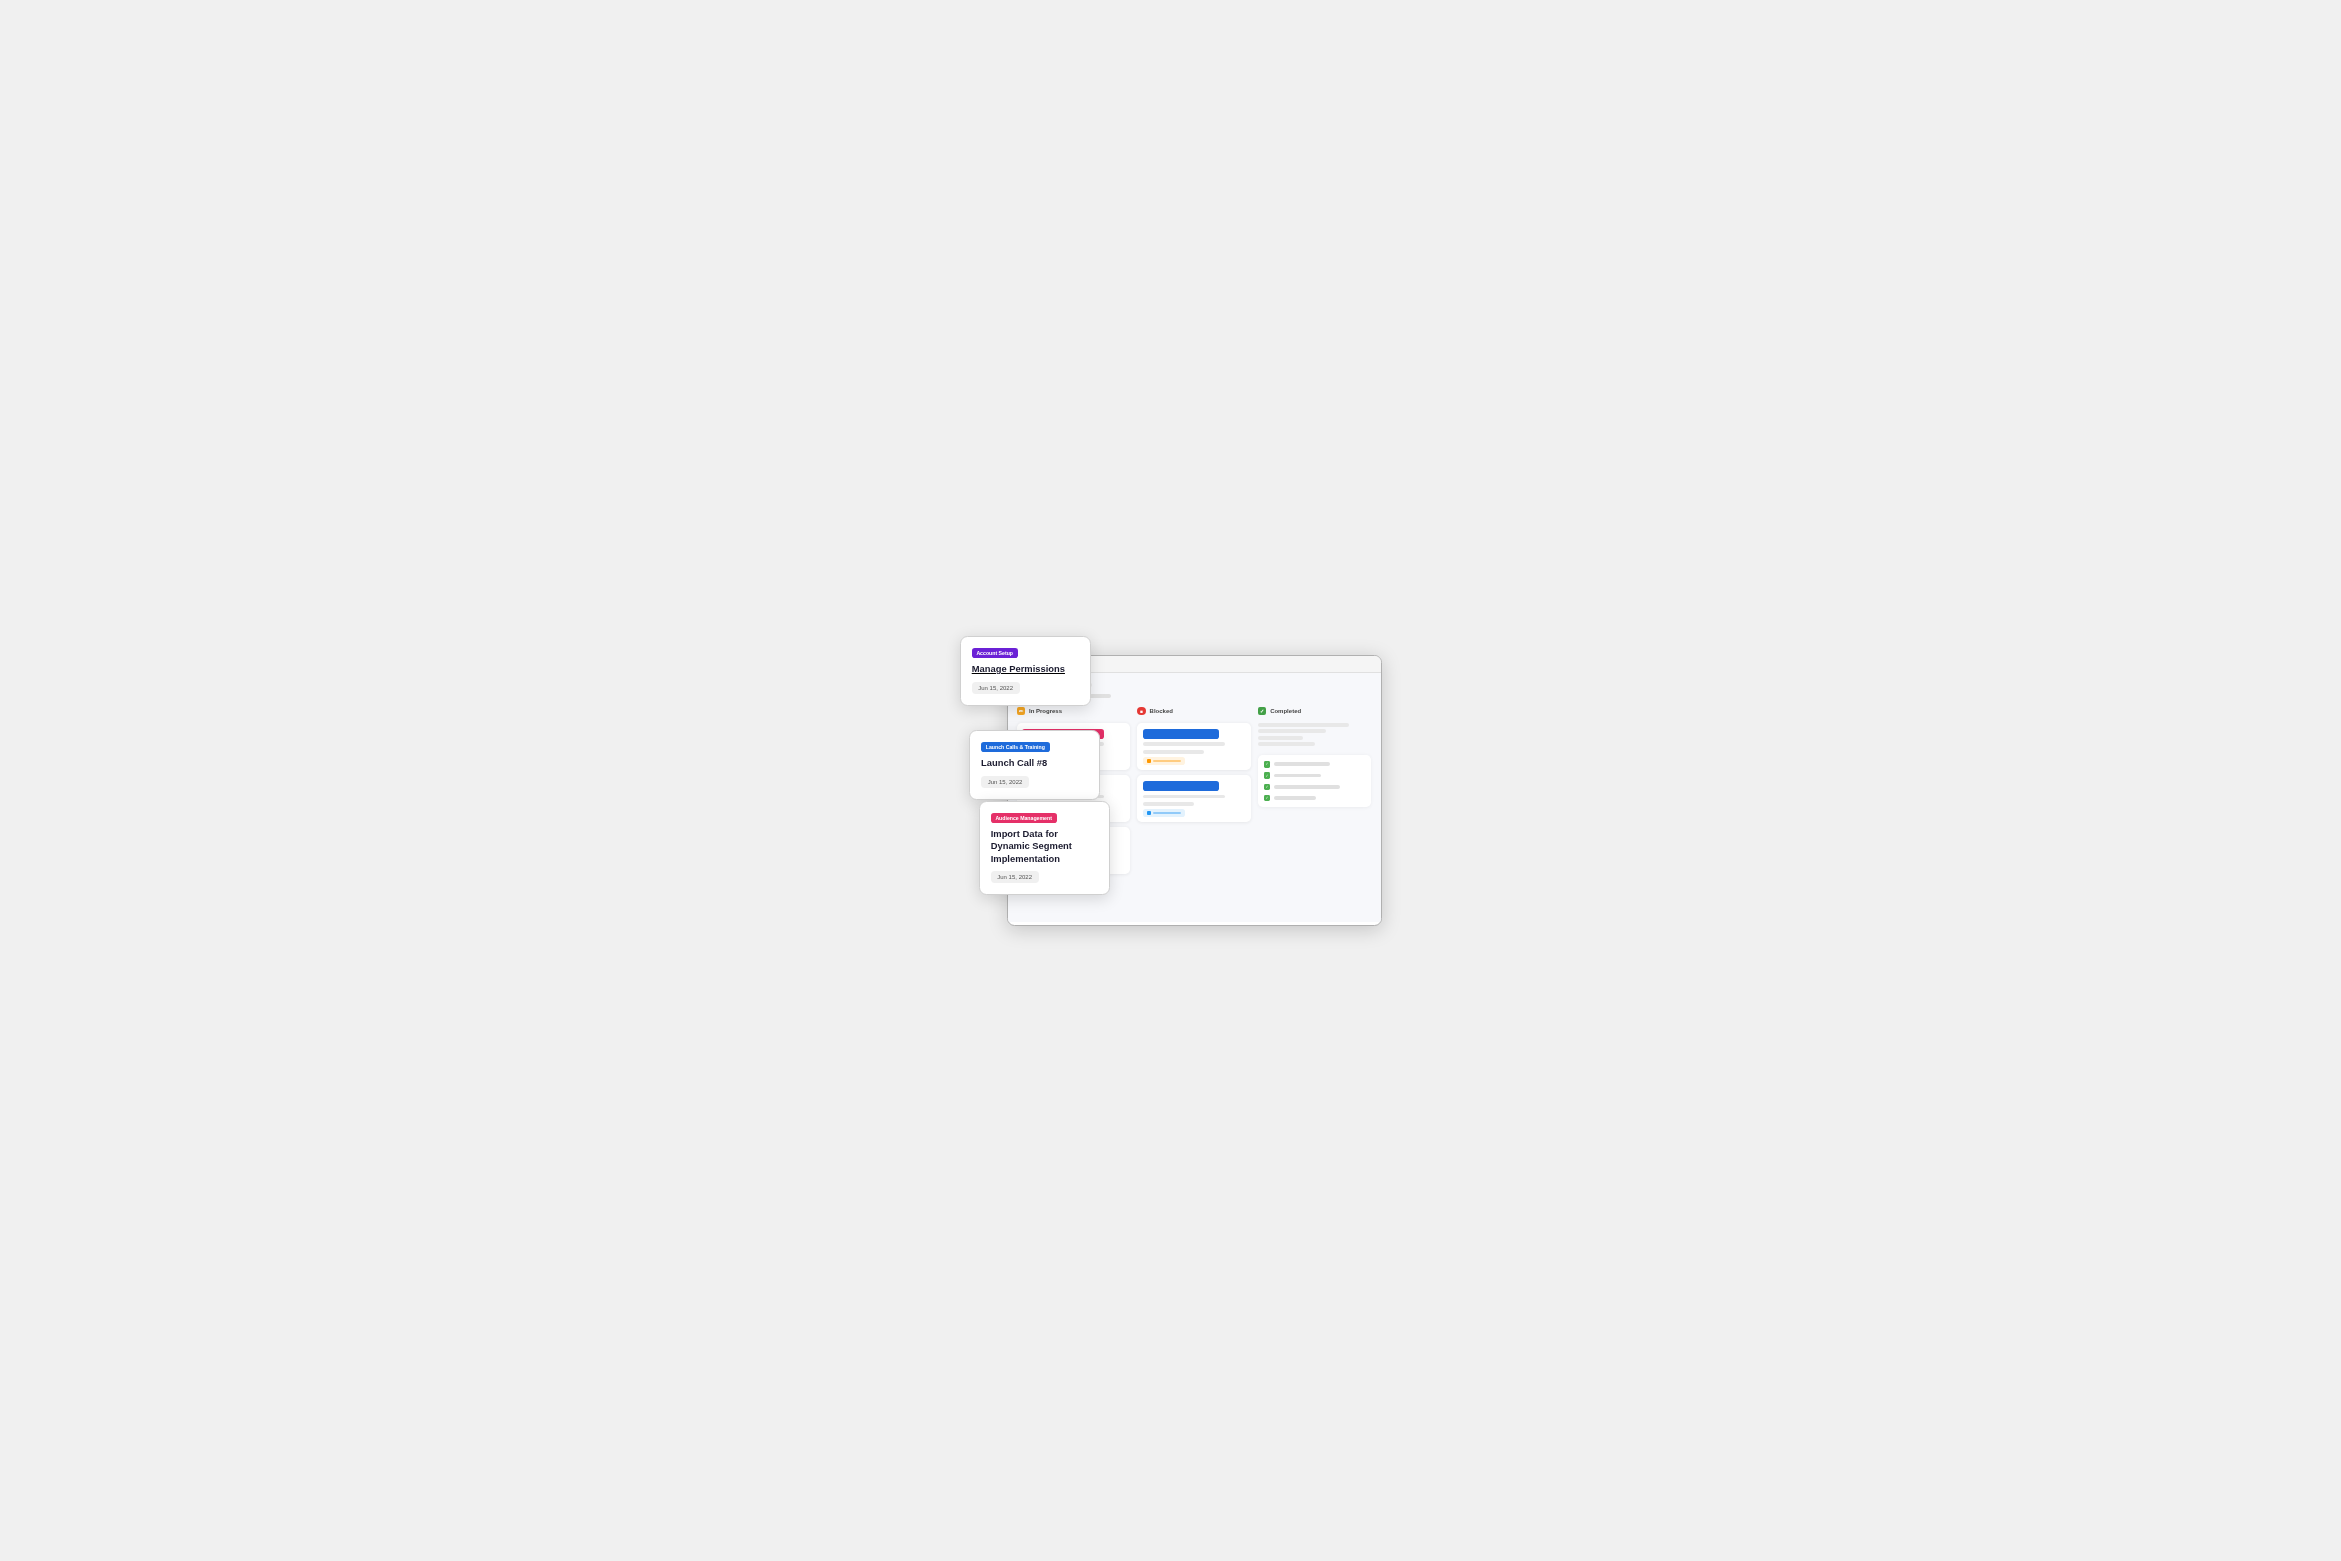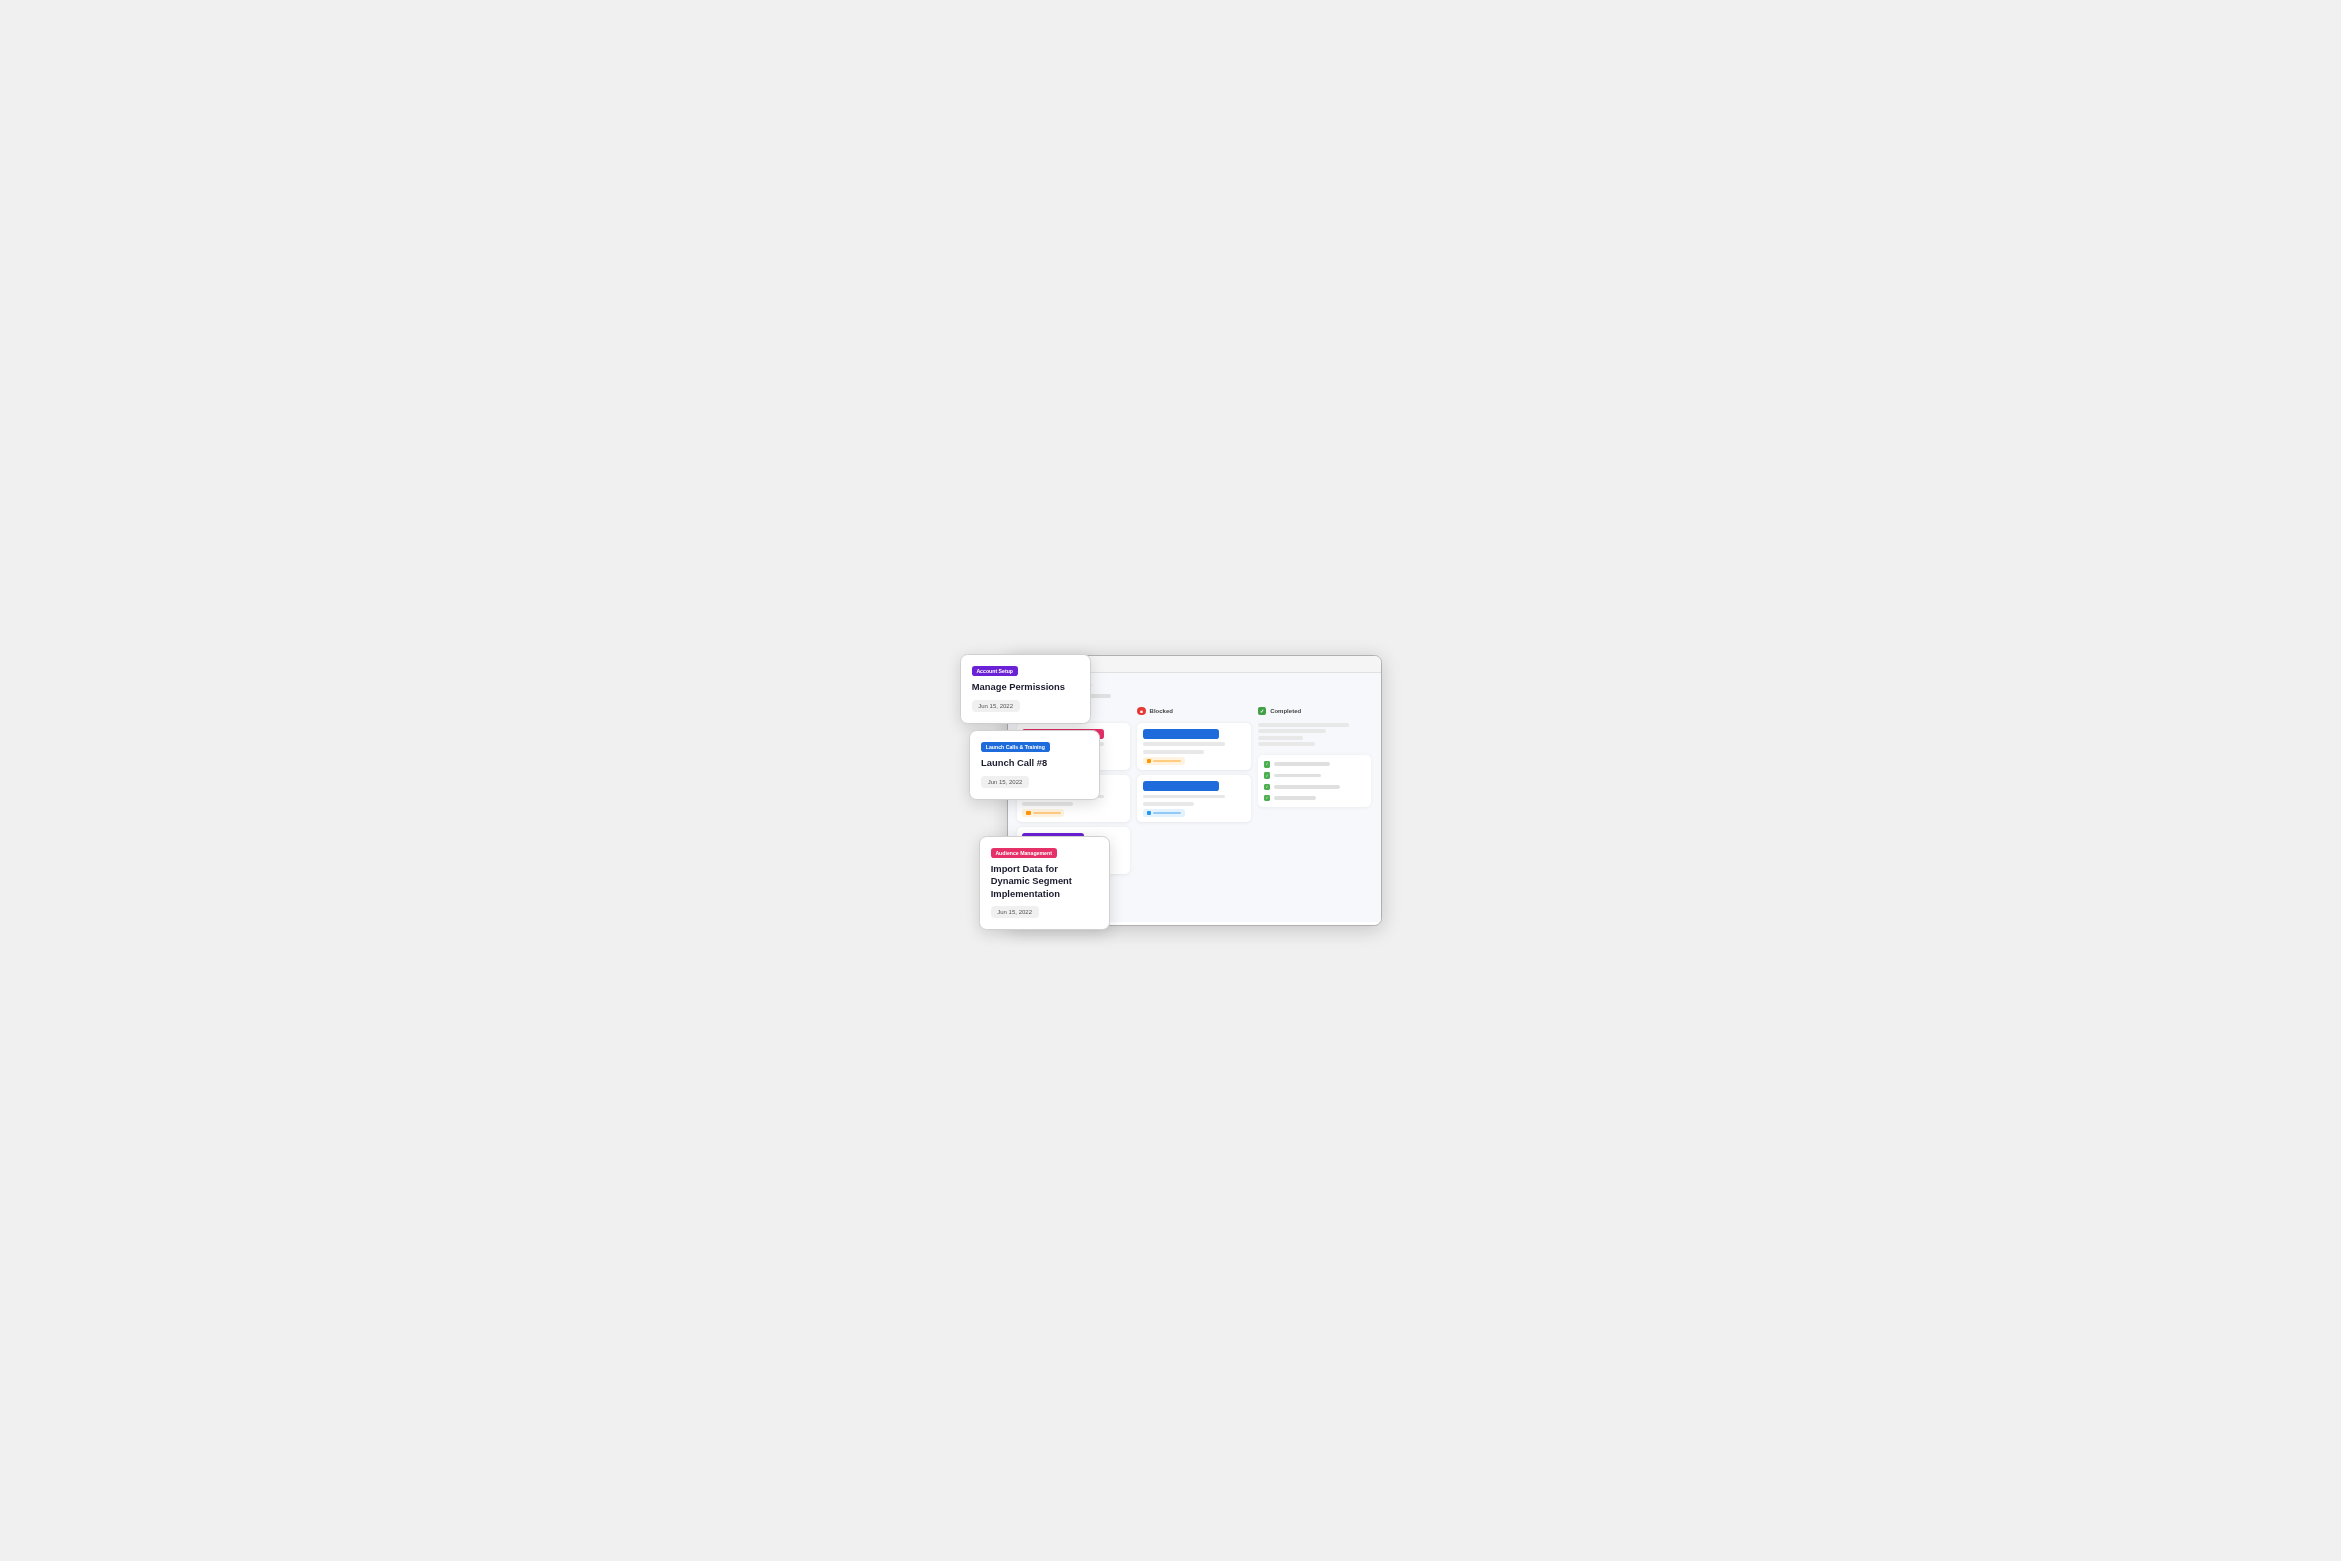"Manage Permissions" .card-1 { text-decoration: none -> underline; top: 18px -> 0 }
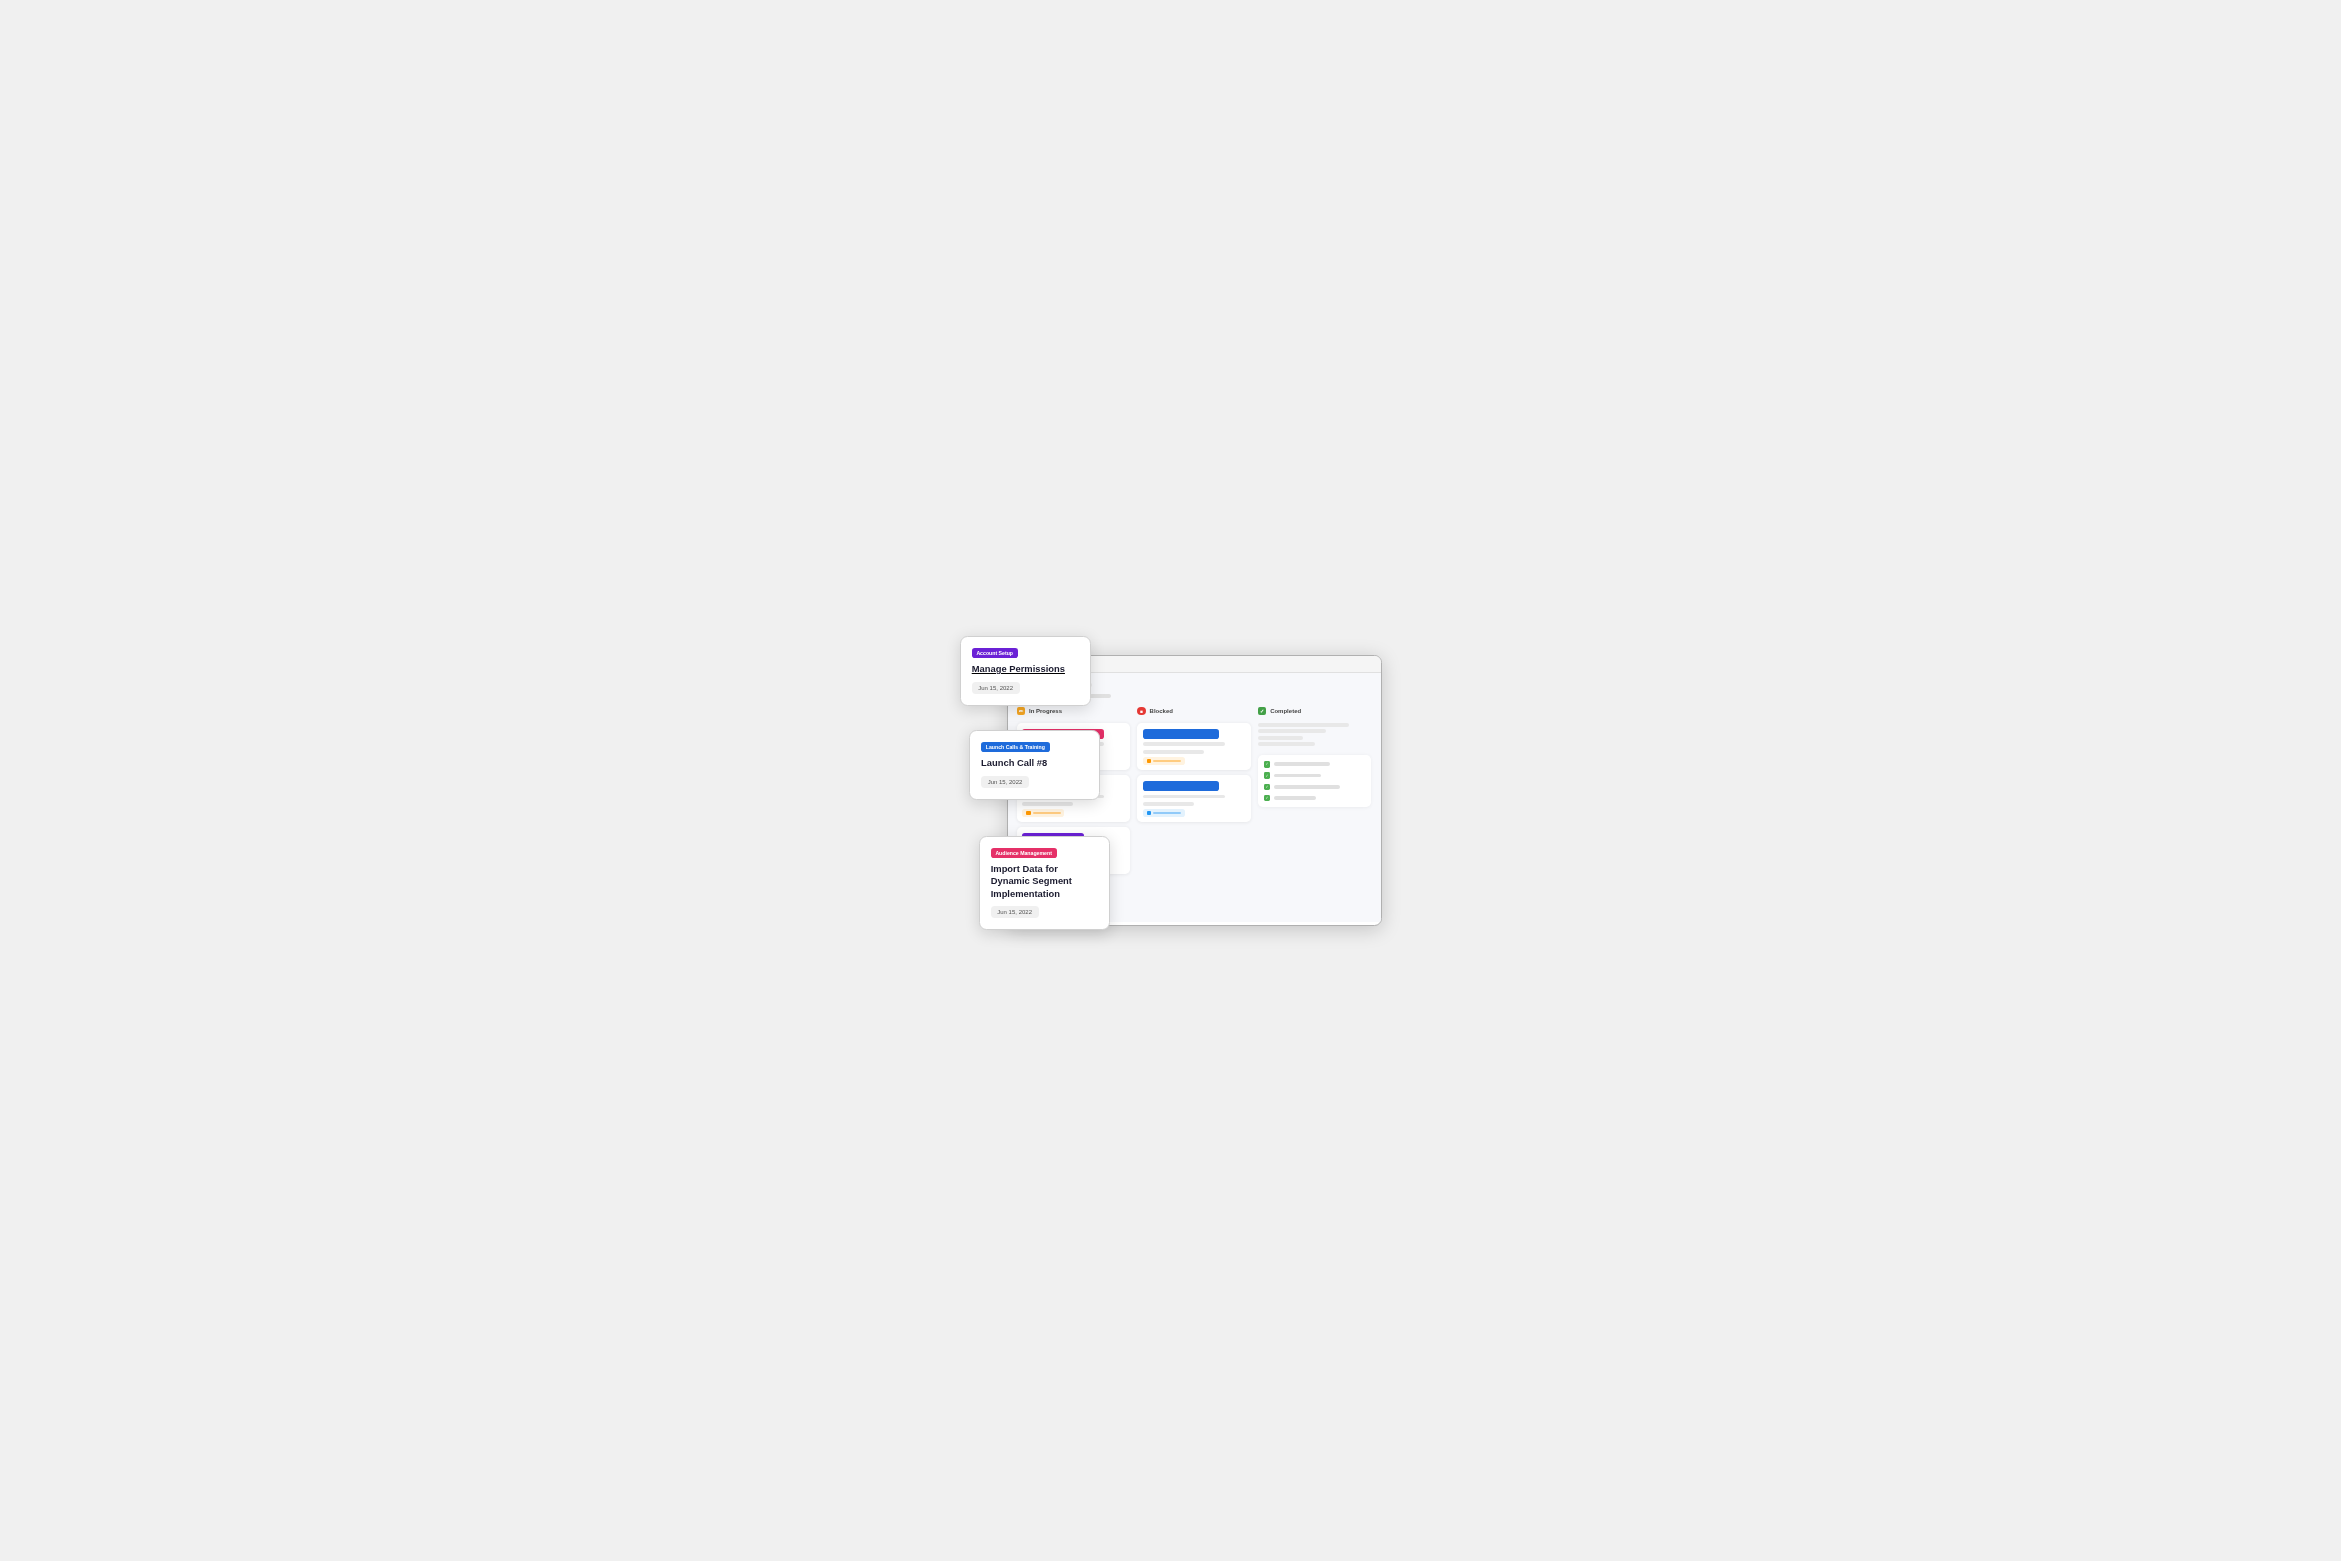"Import Data for Dynamic Segment" .card-3 { top: 200px -> 165px }
